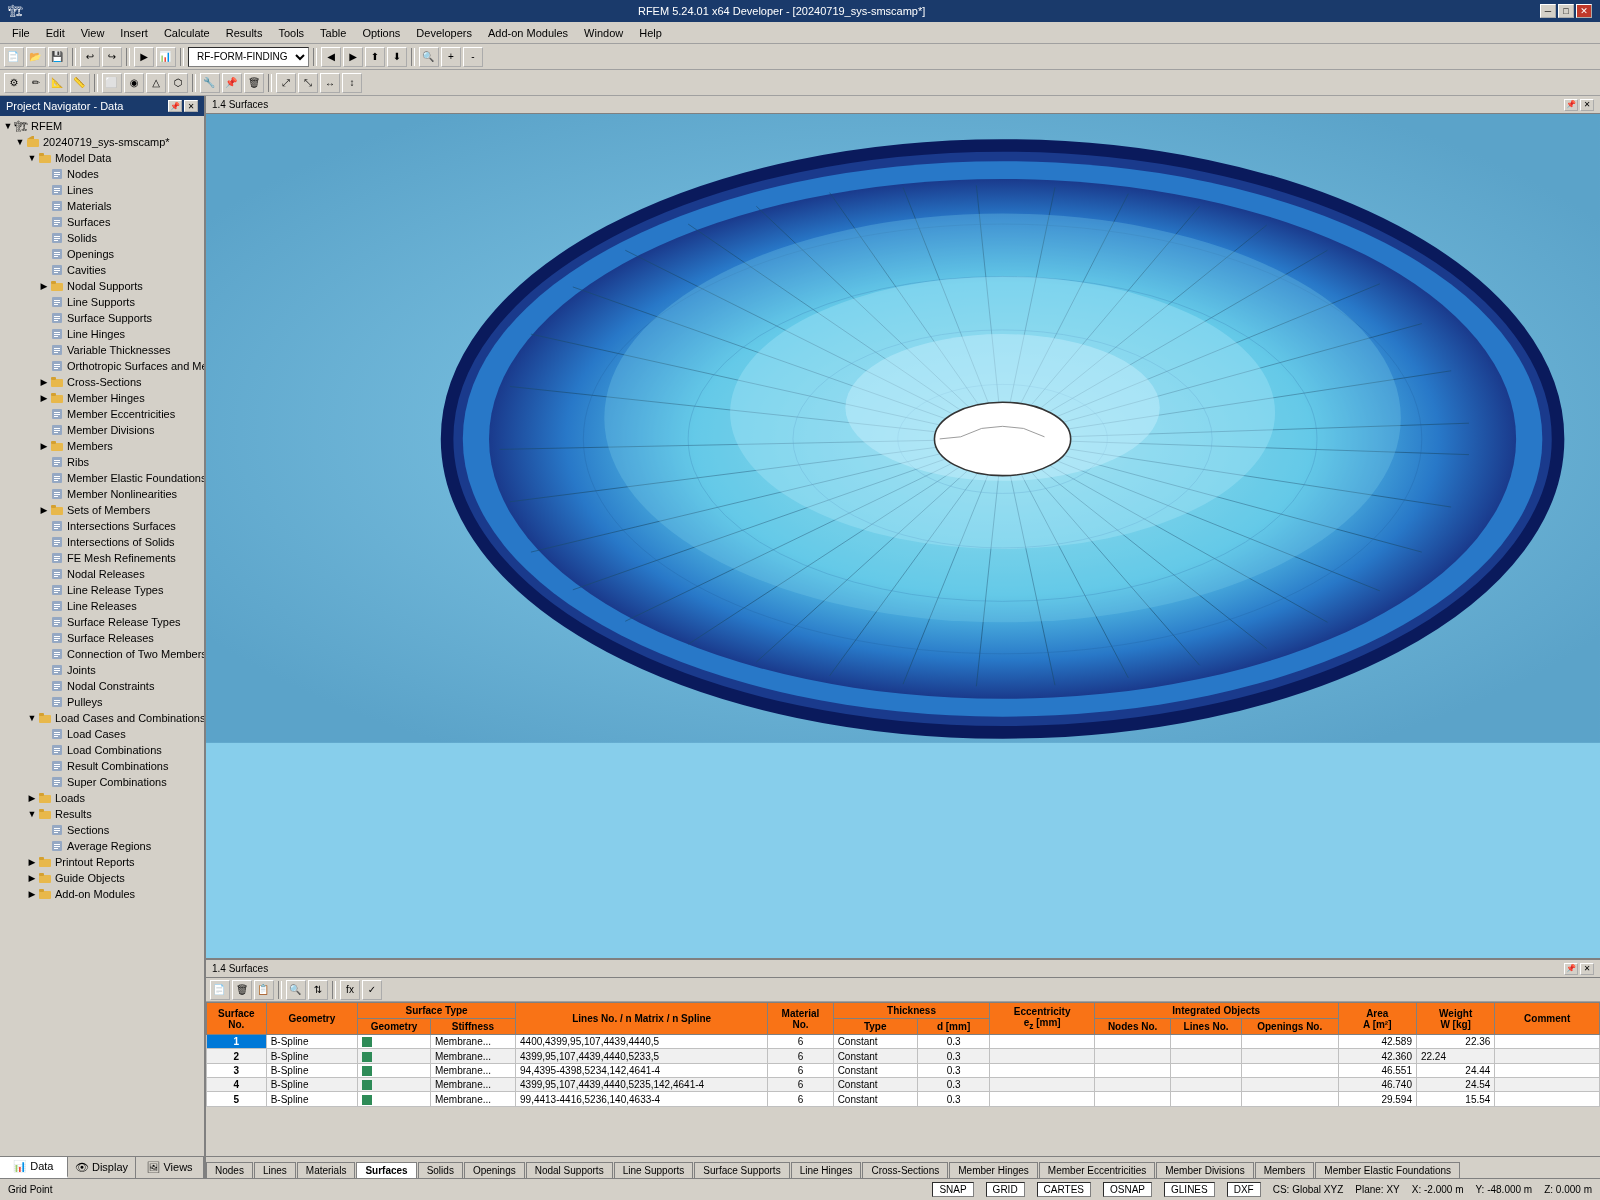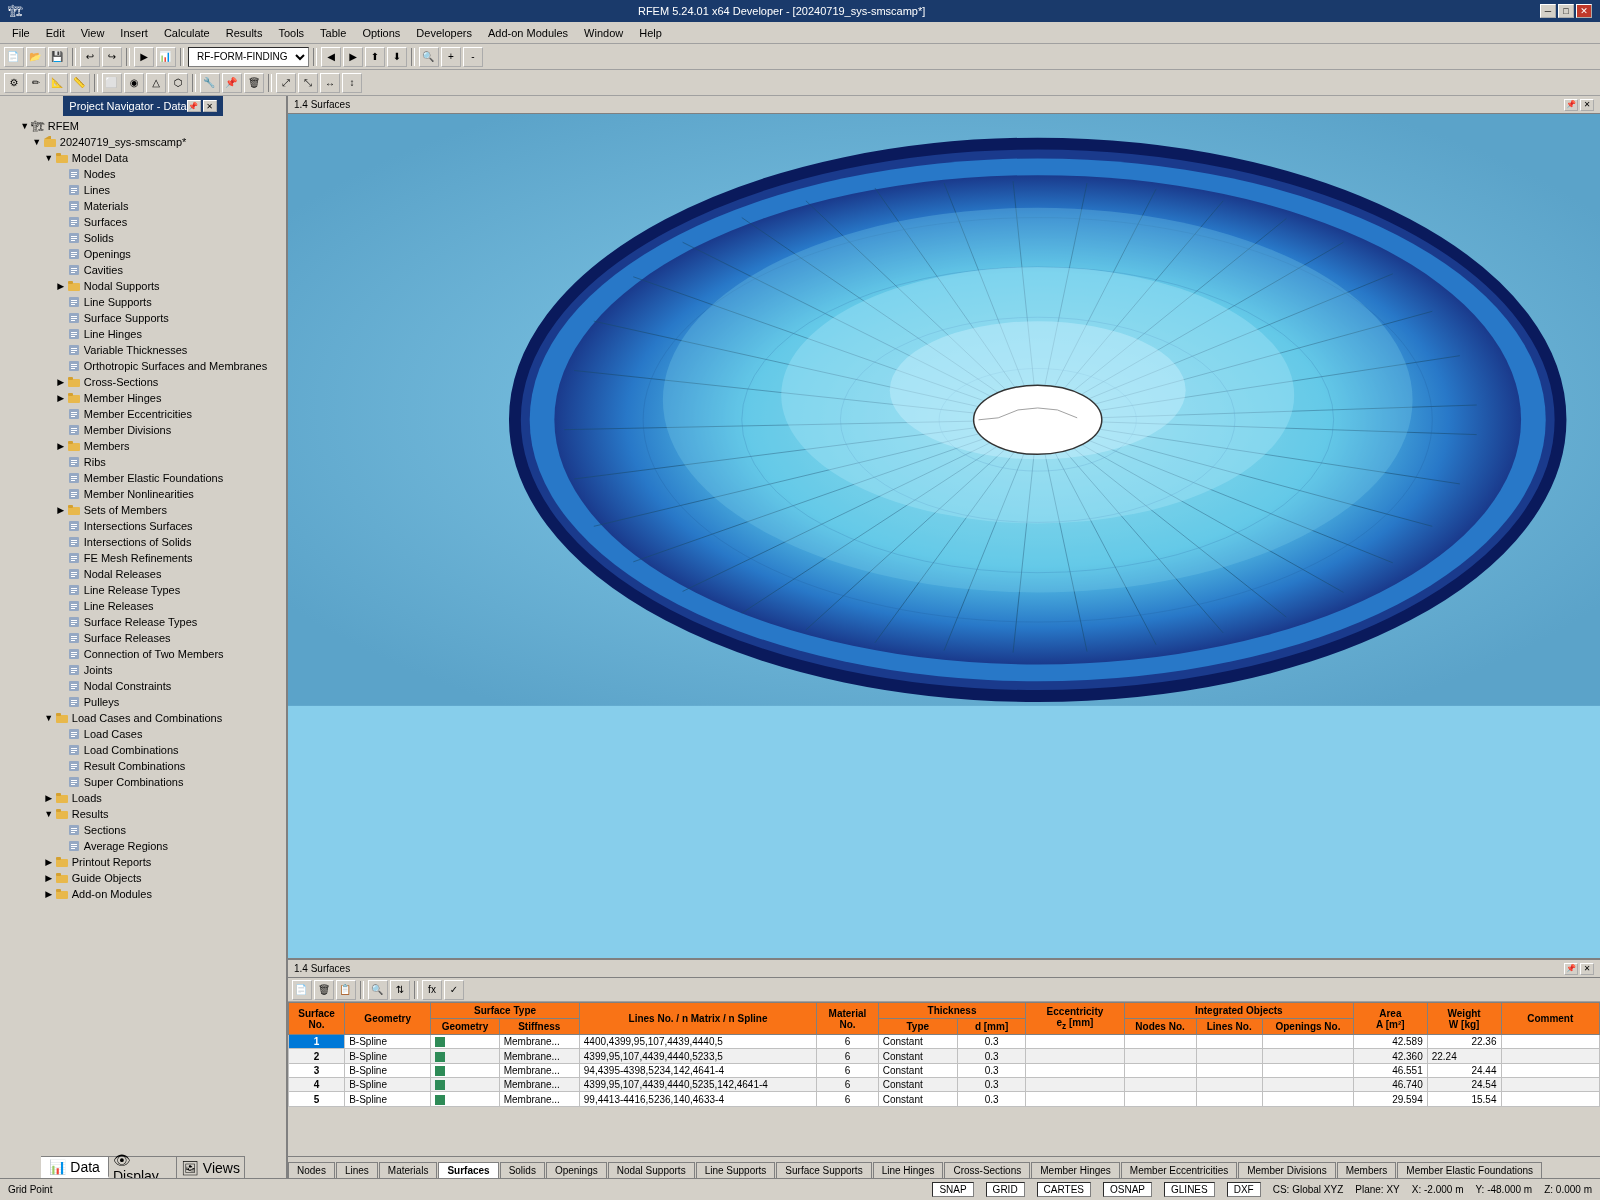"Project Navigator - Data" #navigator { align-items: center -> none; width: 288px -> 206px }
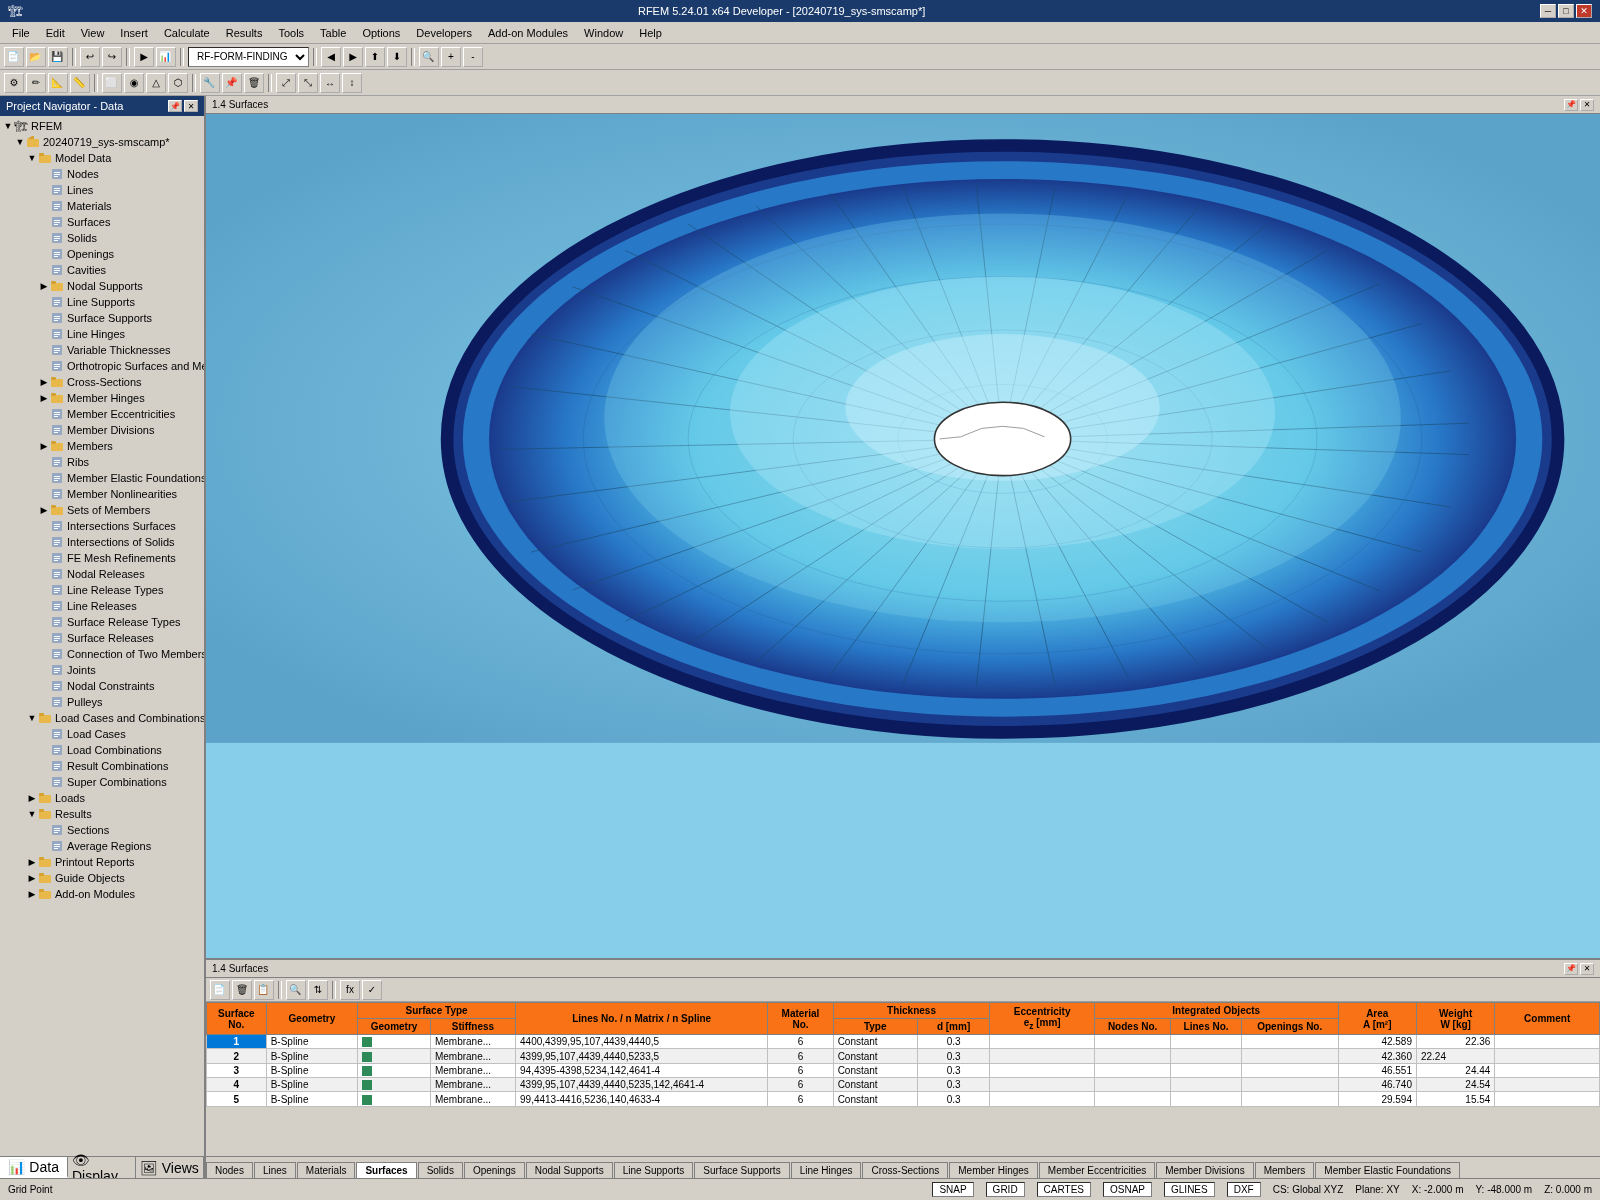"📊 Data" .nav-tab { font-size: 14px -> 11px }
